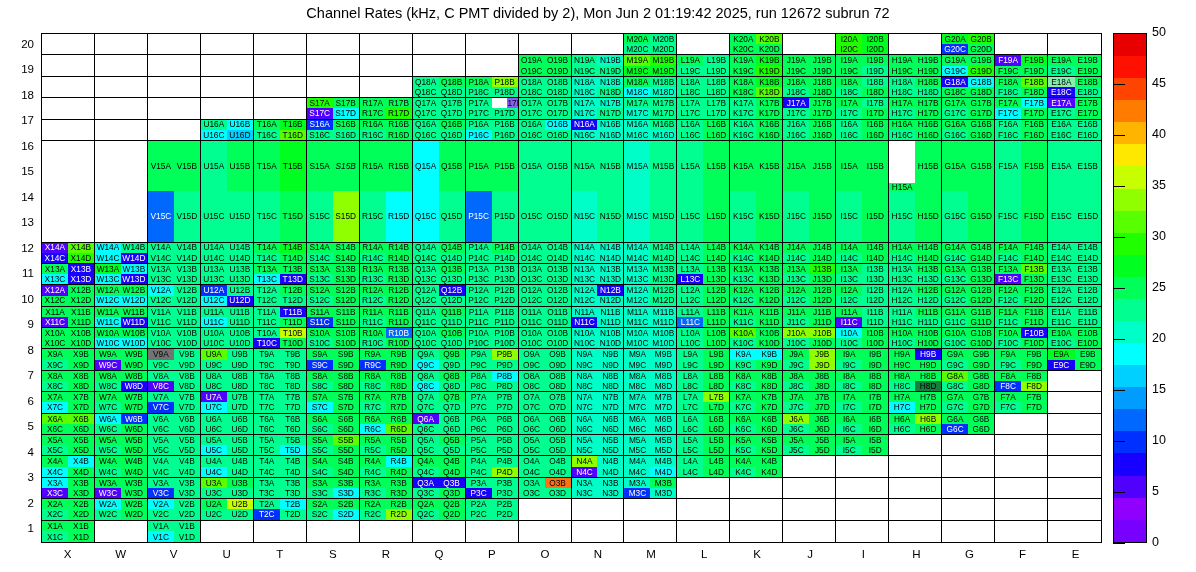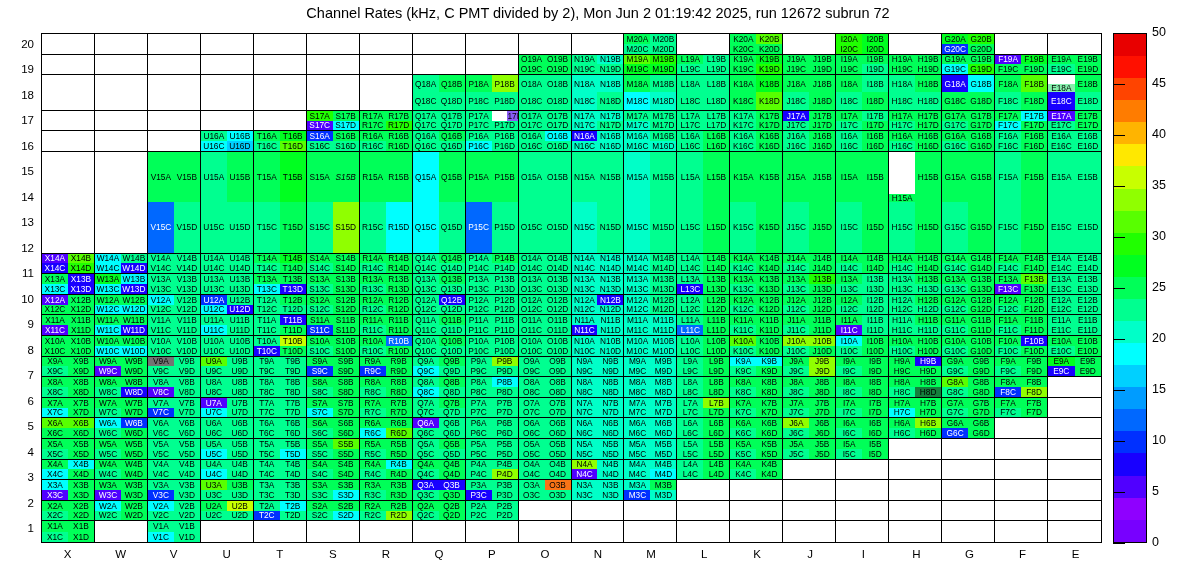"E18A" div.sub { margin-top: 9px -> none }
